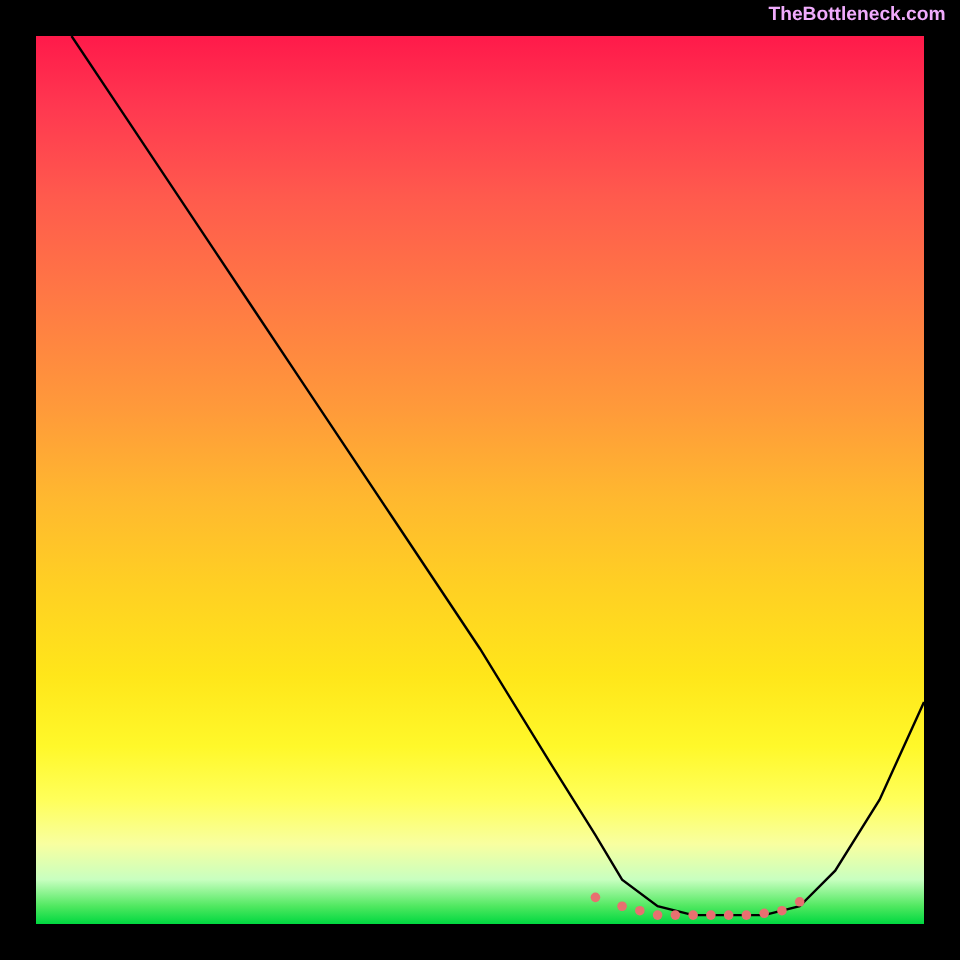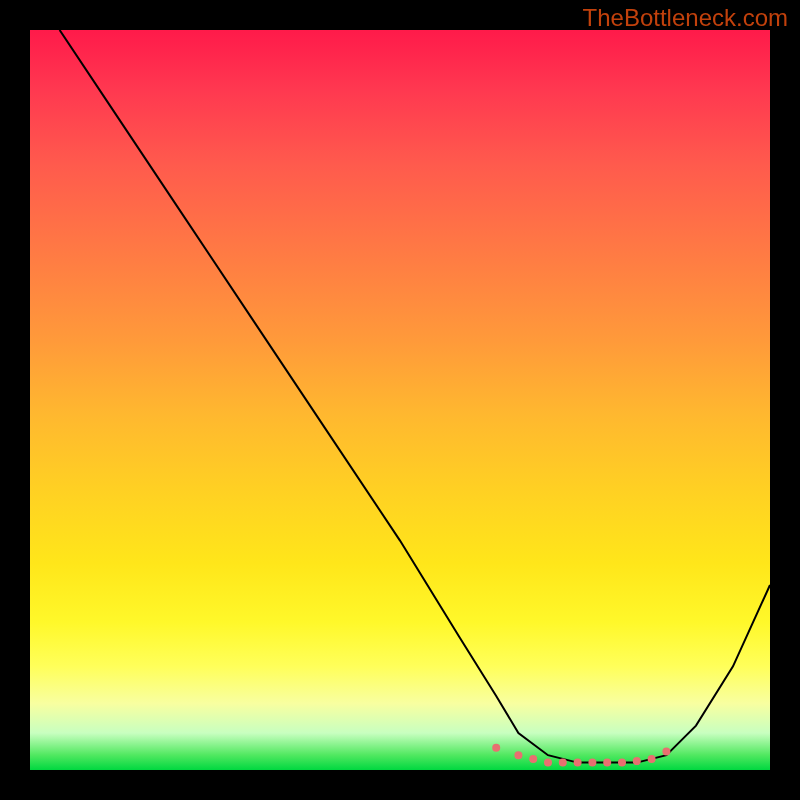"TheBottleneck.com" .watermark { color: #c2410c -> #f0abfc; font-size: 24px -> 16px; font-weight: normal -> bold }
